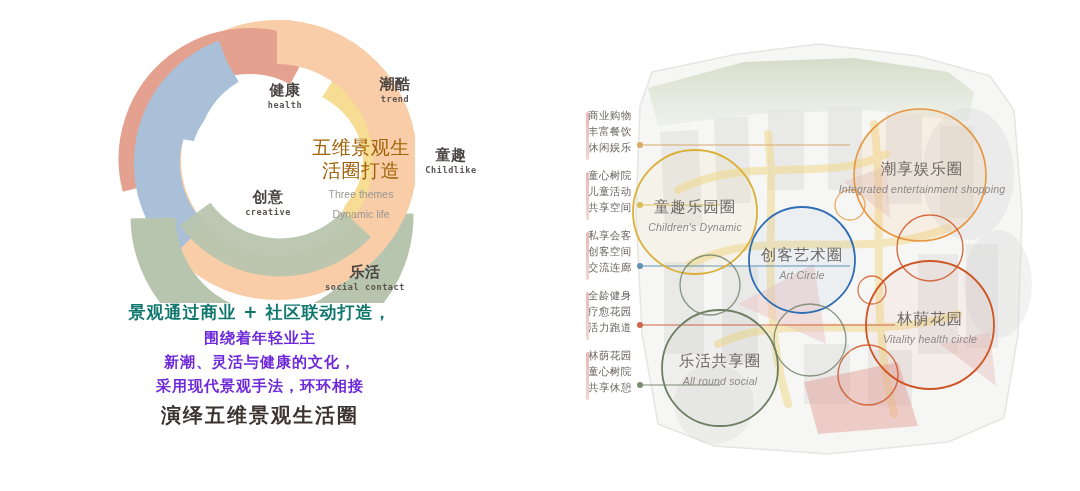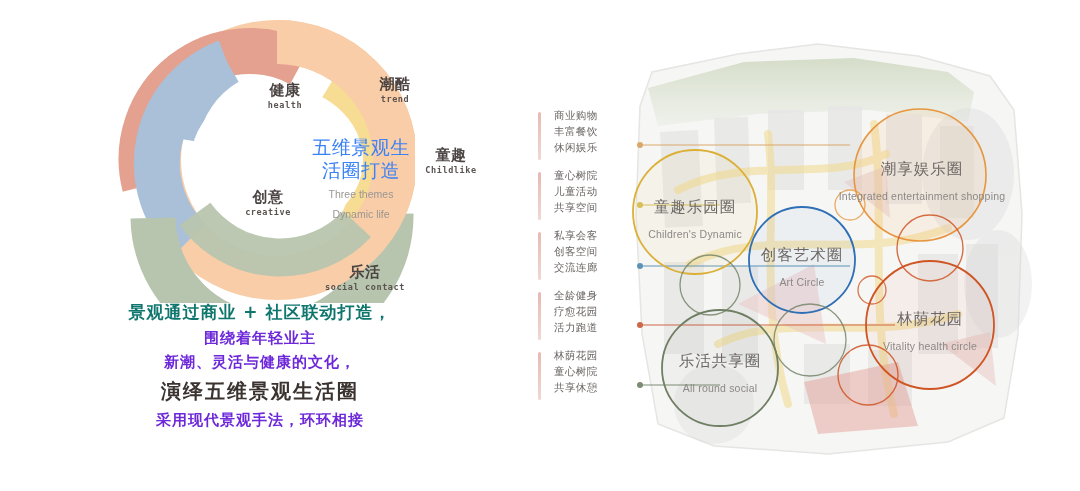"商业购物" .anno { margin-left: none -> 48px; padding-left: 16px -> 2px }
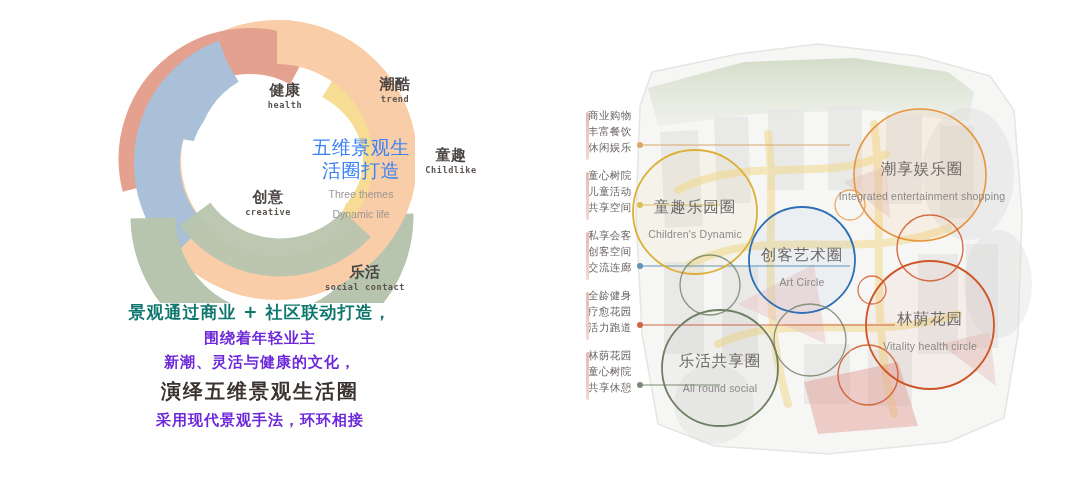"五维景观生" #ring-center .ct-cn { color: #3b82f6 -> #a16207 }
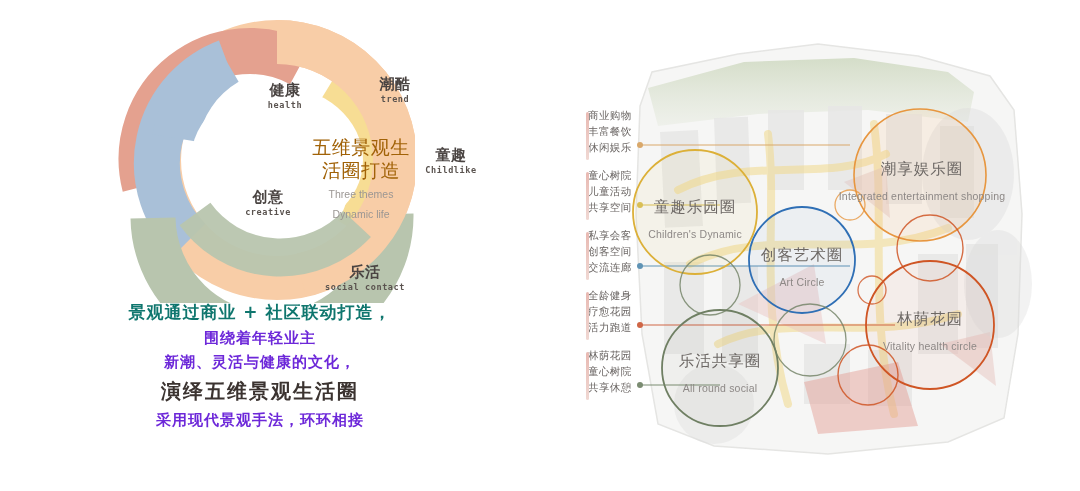"Integrated entertainment shopping" .circle-label .c-en { font-style: none -> italic; margin-top: 11px -> 4px }
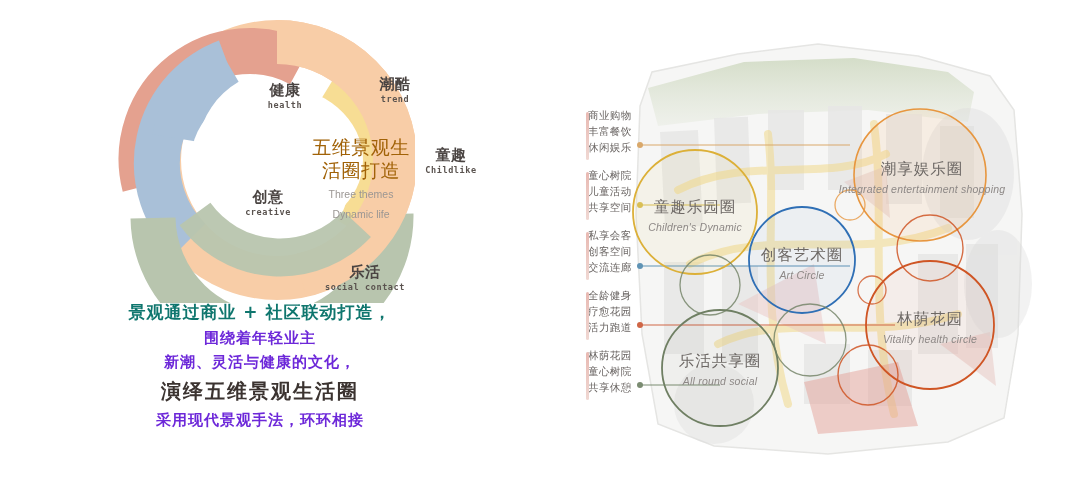"演绎五维景观生活圈" span.ln { order: before "采用现代景观手法，环环相接" -> after "采用现代景观手法，环环相接" }
